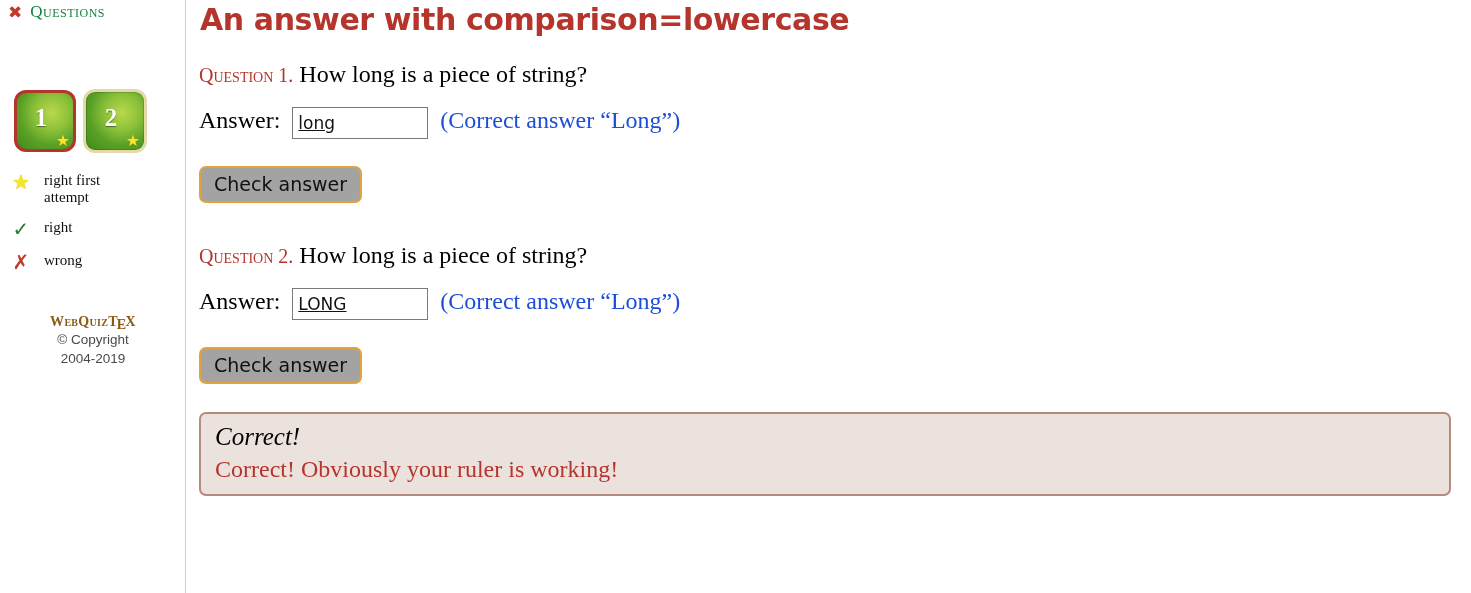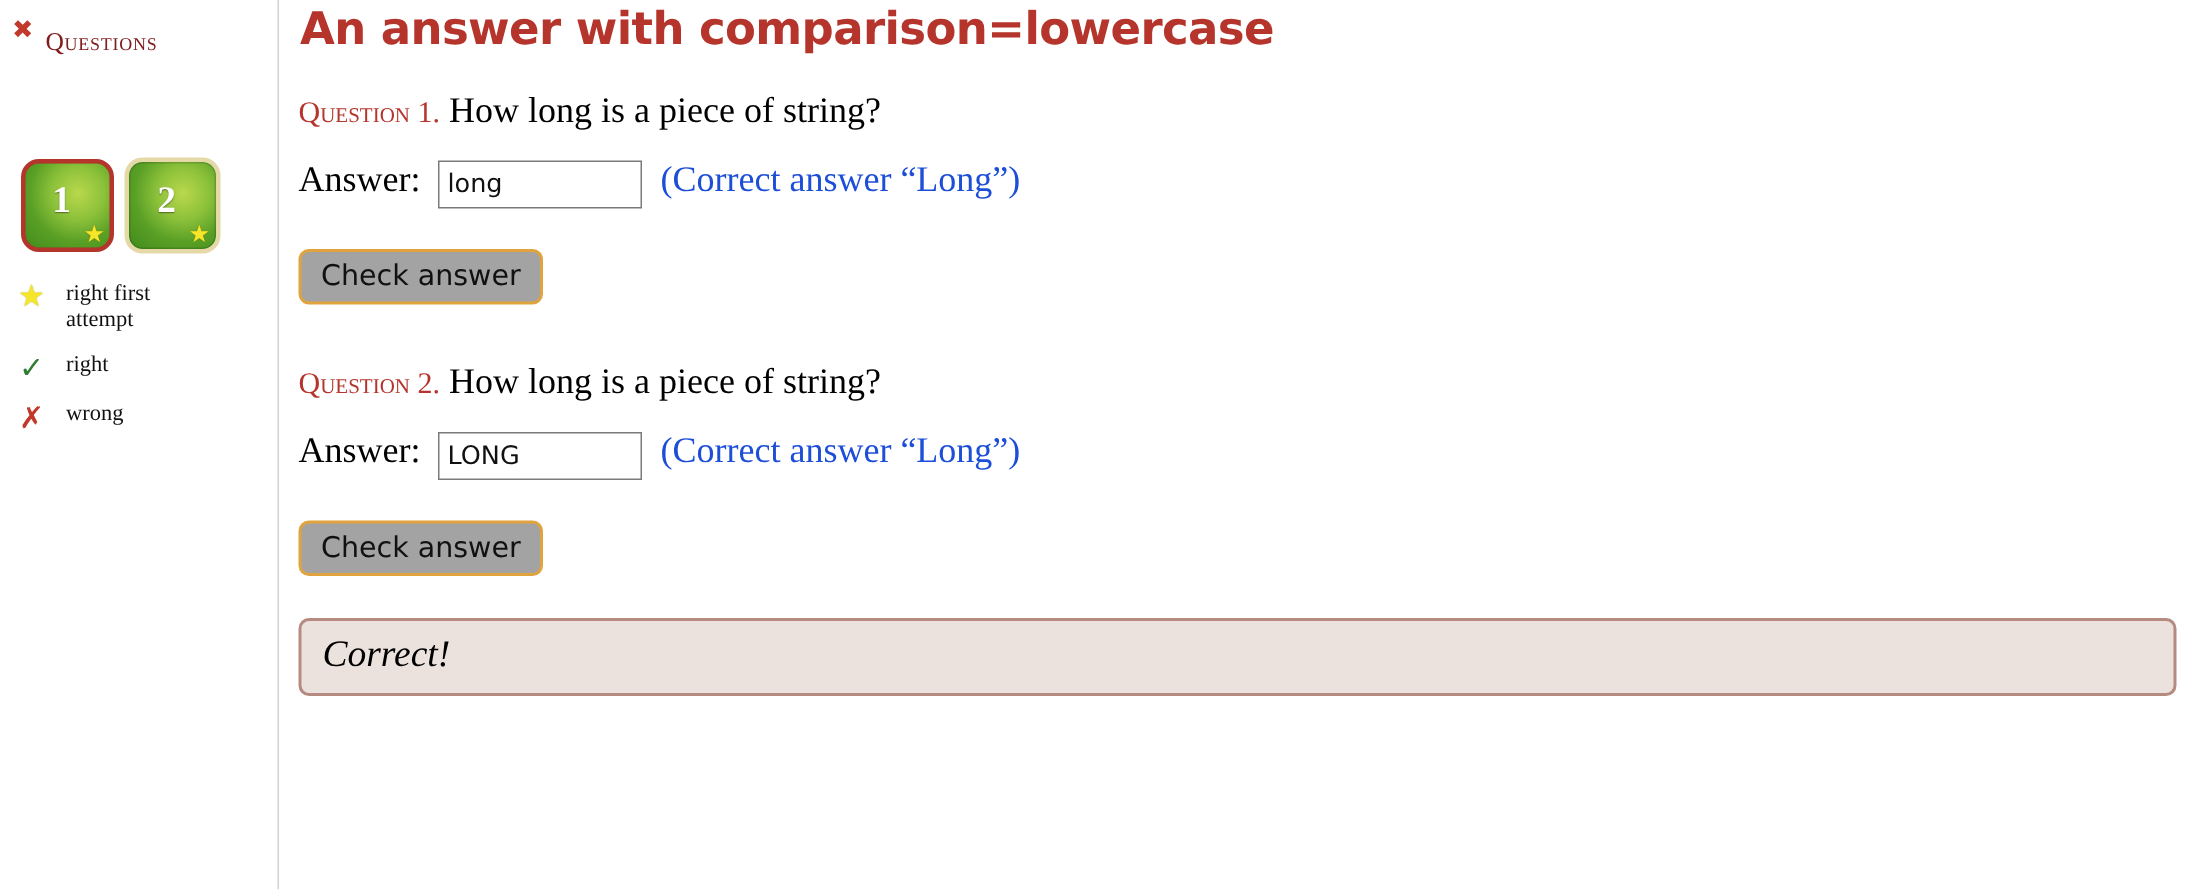"Questions" .sidebar-title { color: #7f1d1d -> #15803d; margin-top: 16px -> none }
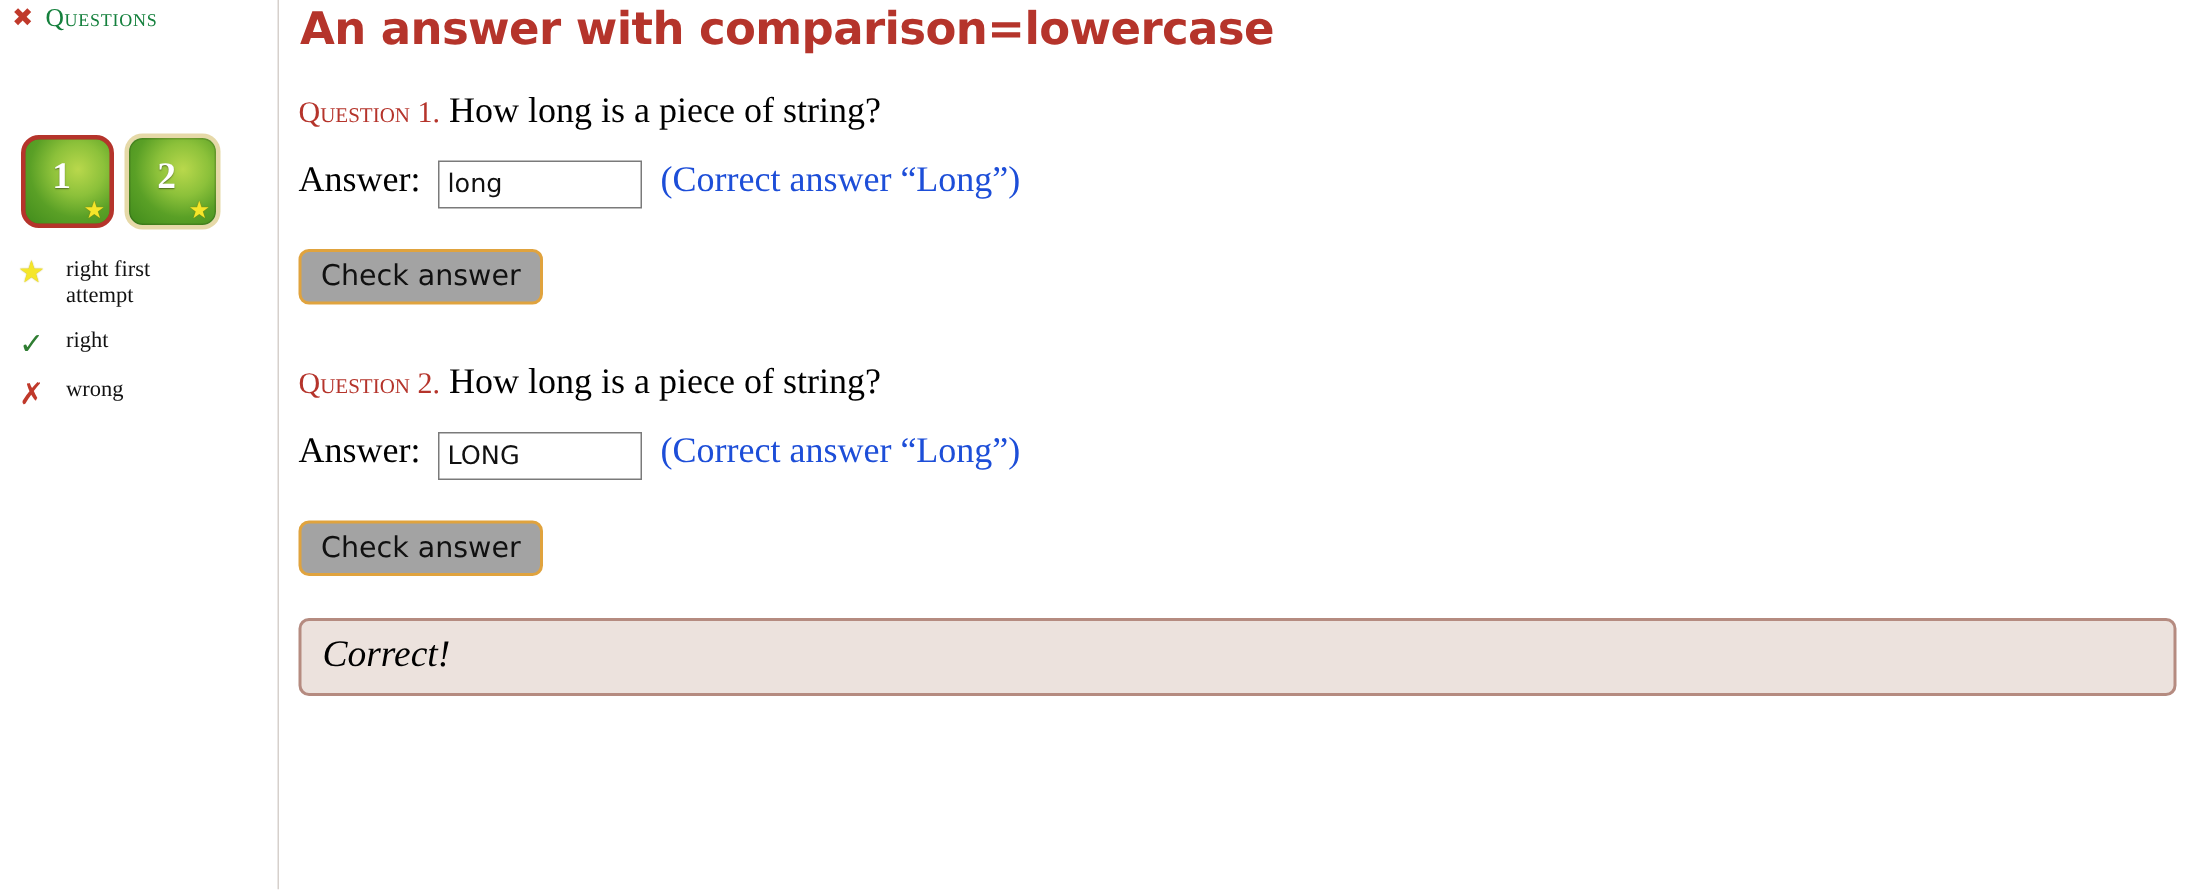"long" .answer-input { text-decoration: none -> underline }
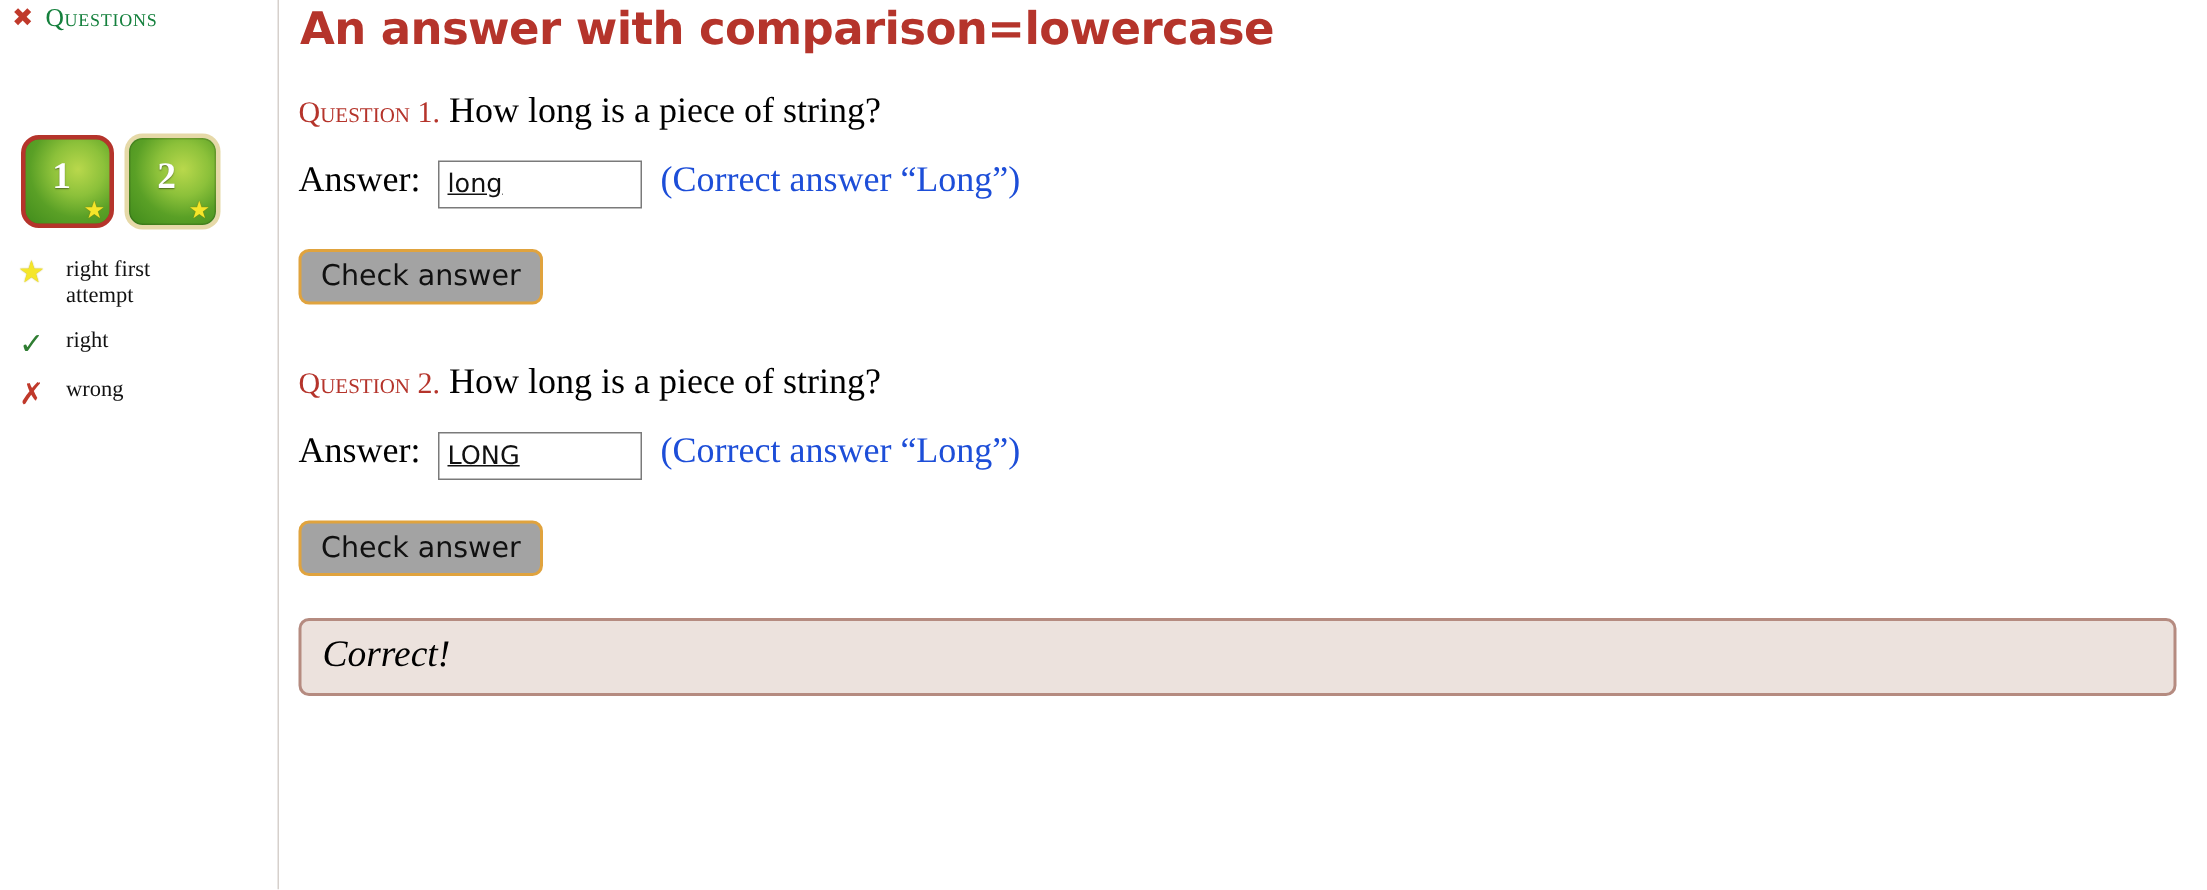"WebQuizTEX" div.copyright { html: none -> <div> <div><span>WebQuiz</span><span>T</span><span>E</span><span>X</span></div> <div>© Copyright</div> <div>2004-2019</div> </div> }
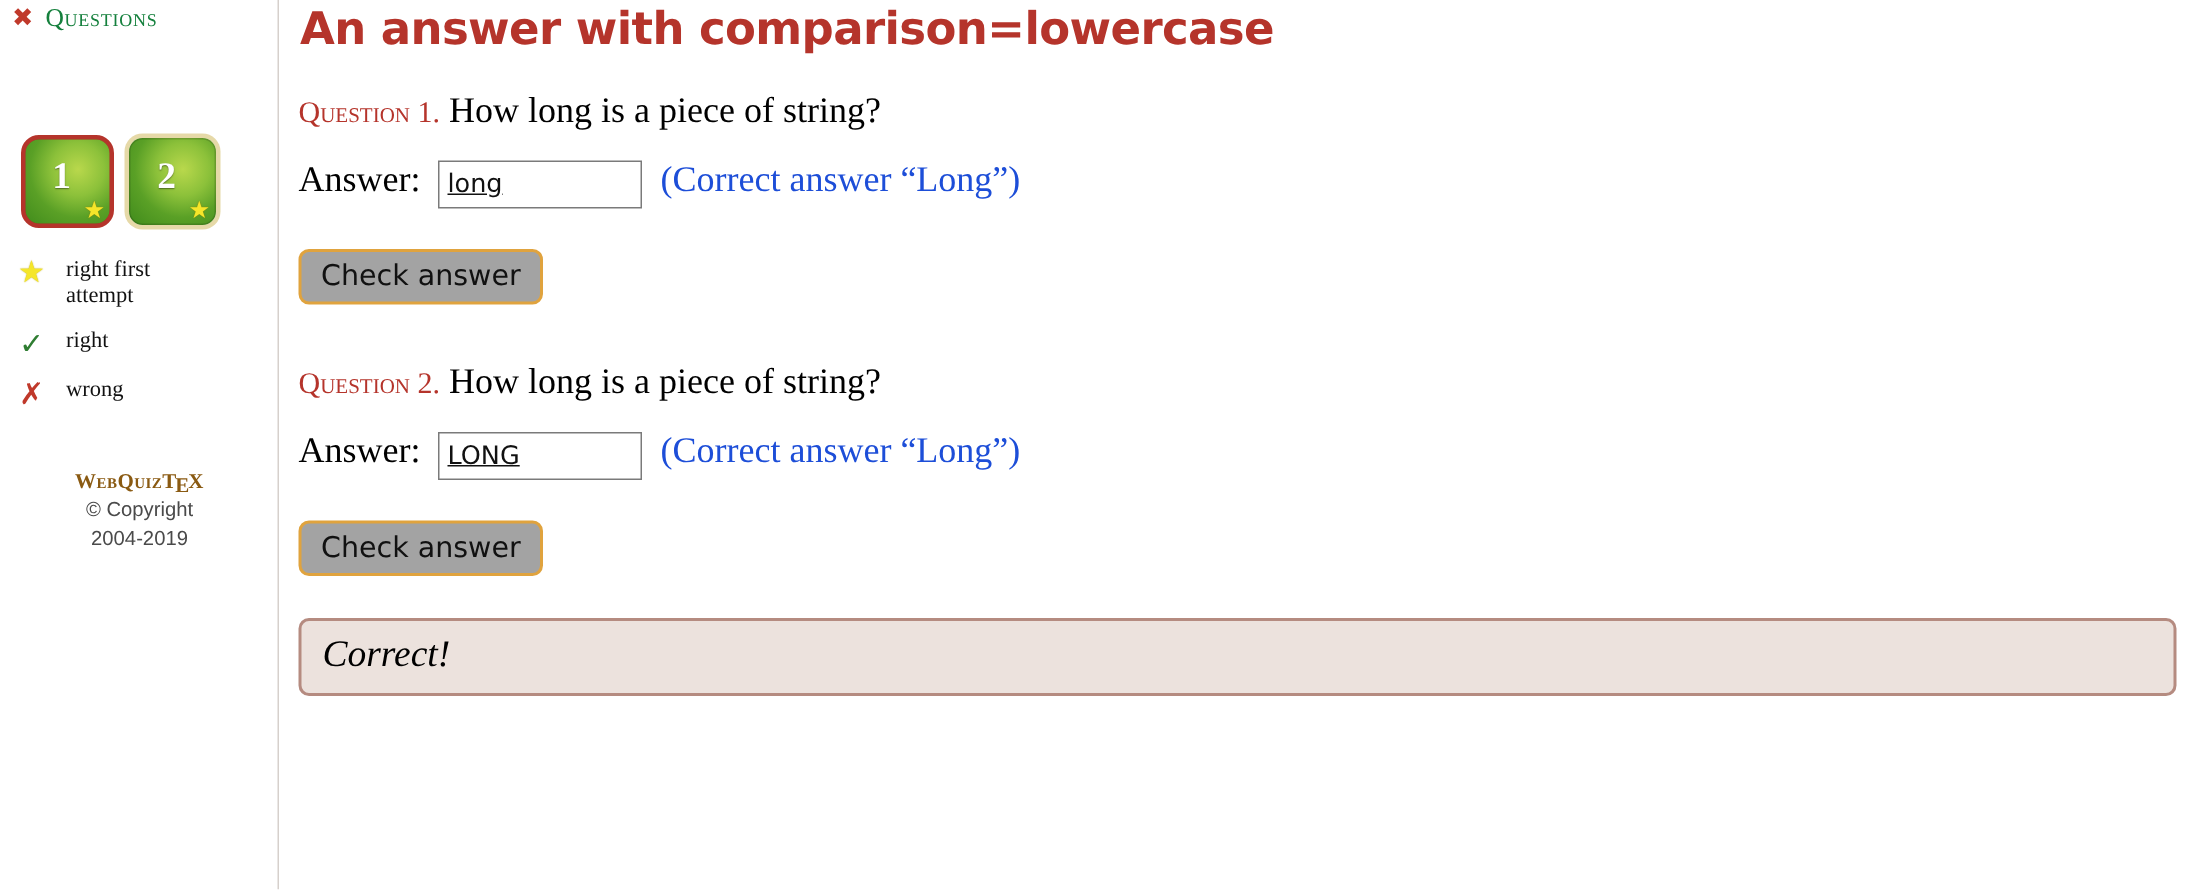"Correct! Obviously your ruler is" div.feedback-text { html: none -> <div>Correct! Obviously your ruler is working!</div> }
